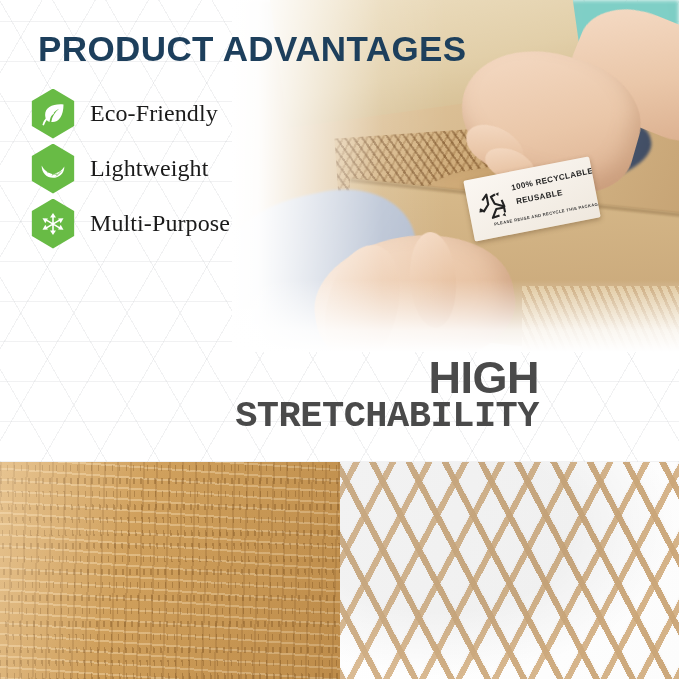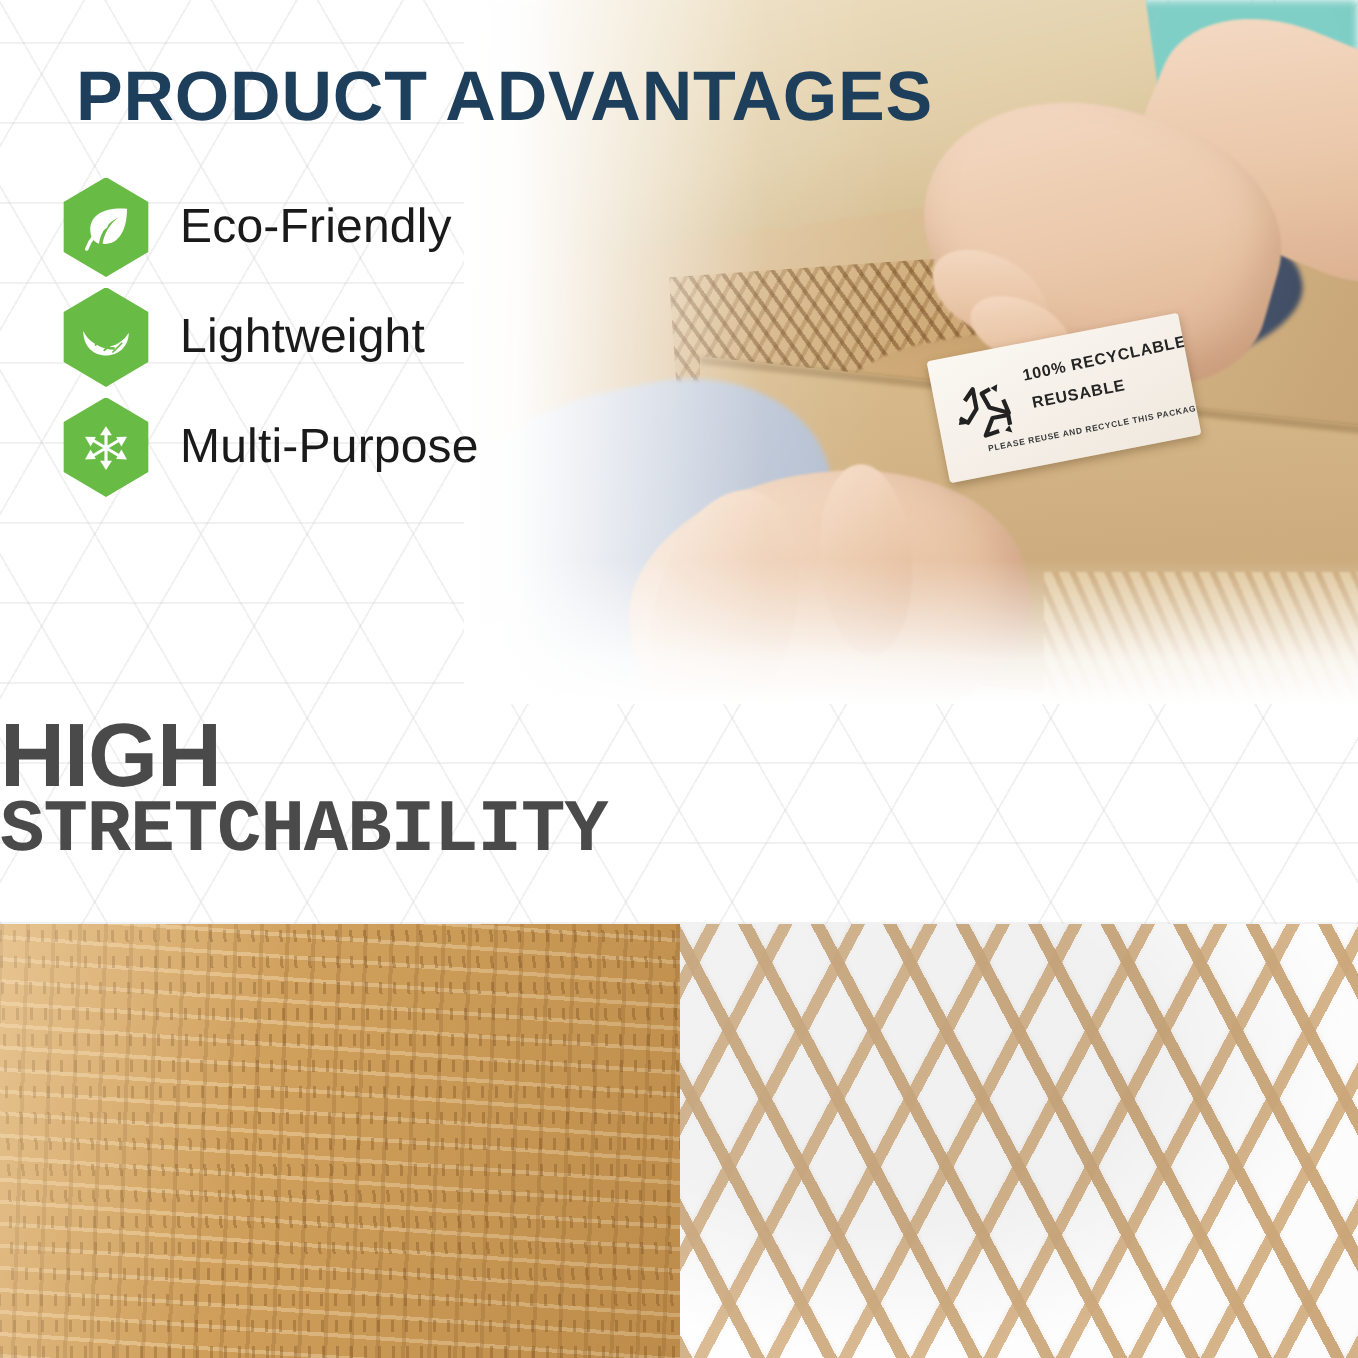"Eco-Friendly" .feature-label { font-family: none -> Liberation Serif, serif }
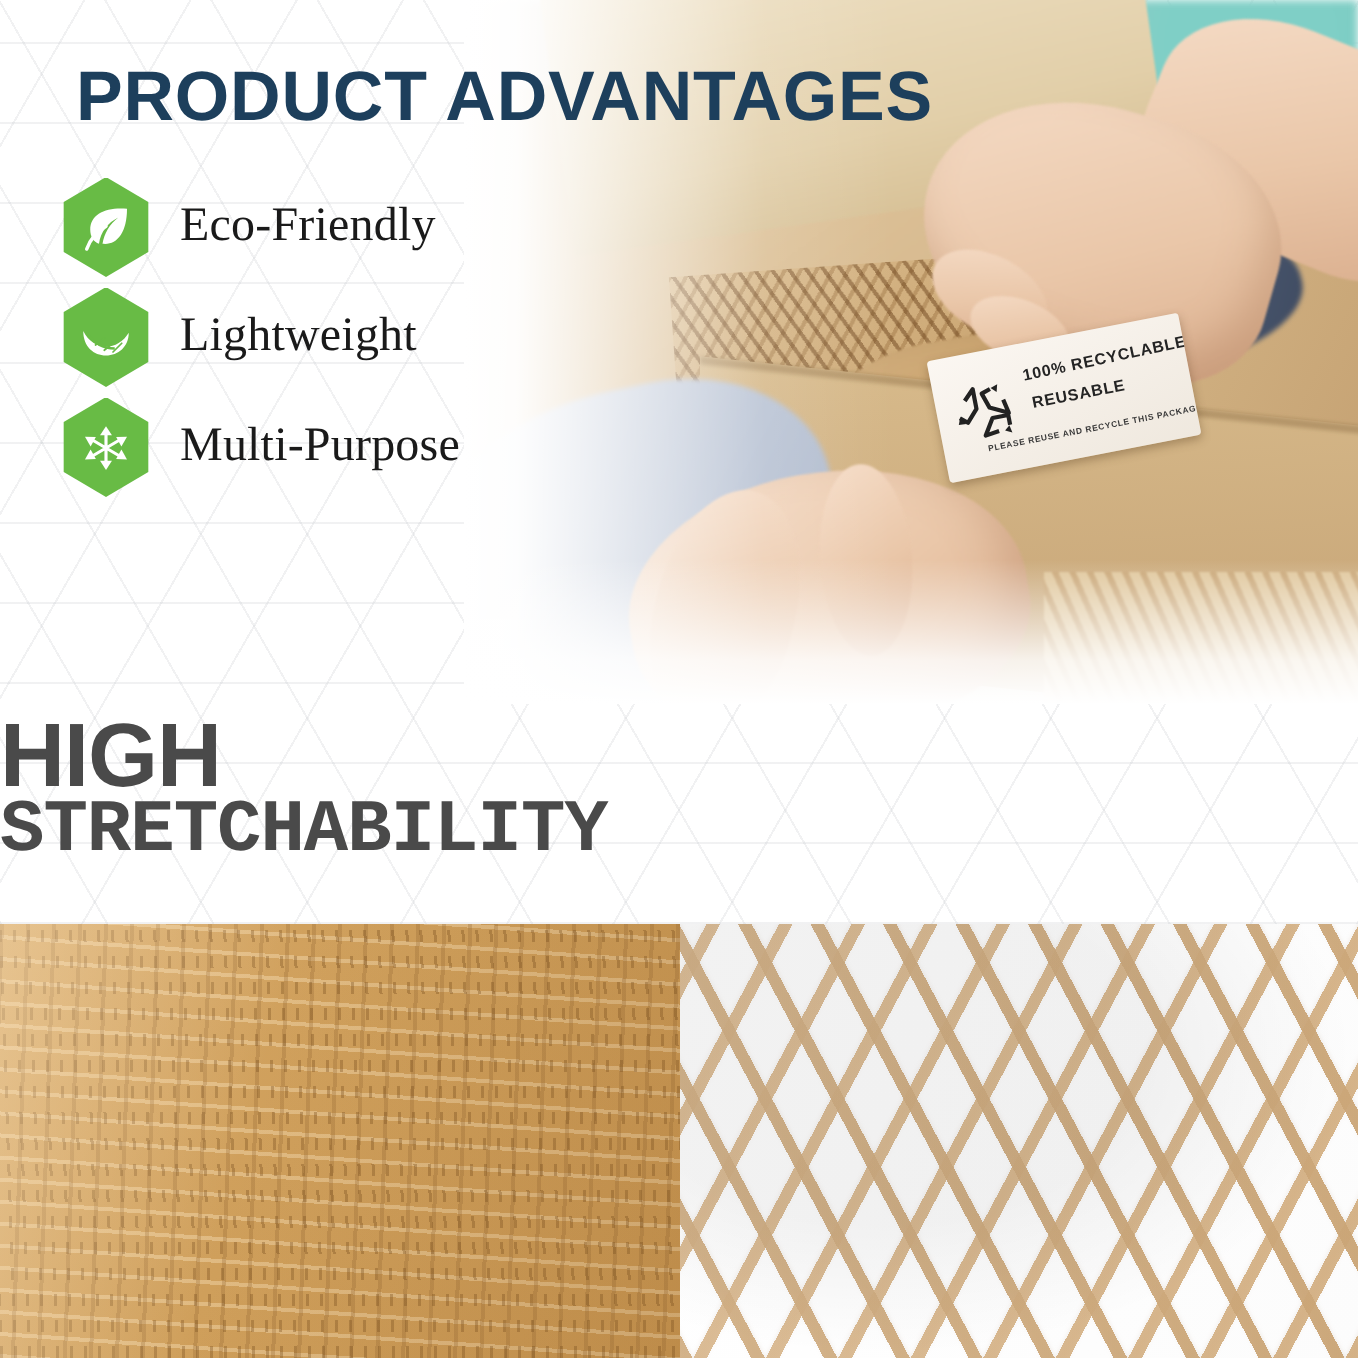"HIGH" #subhead { text-align: left -> right }
